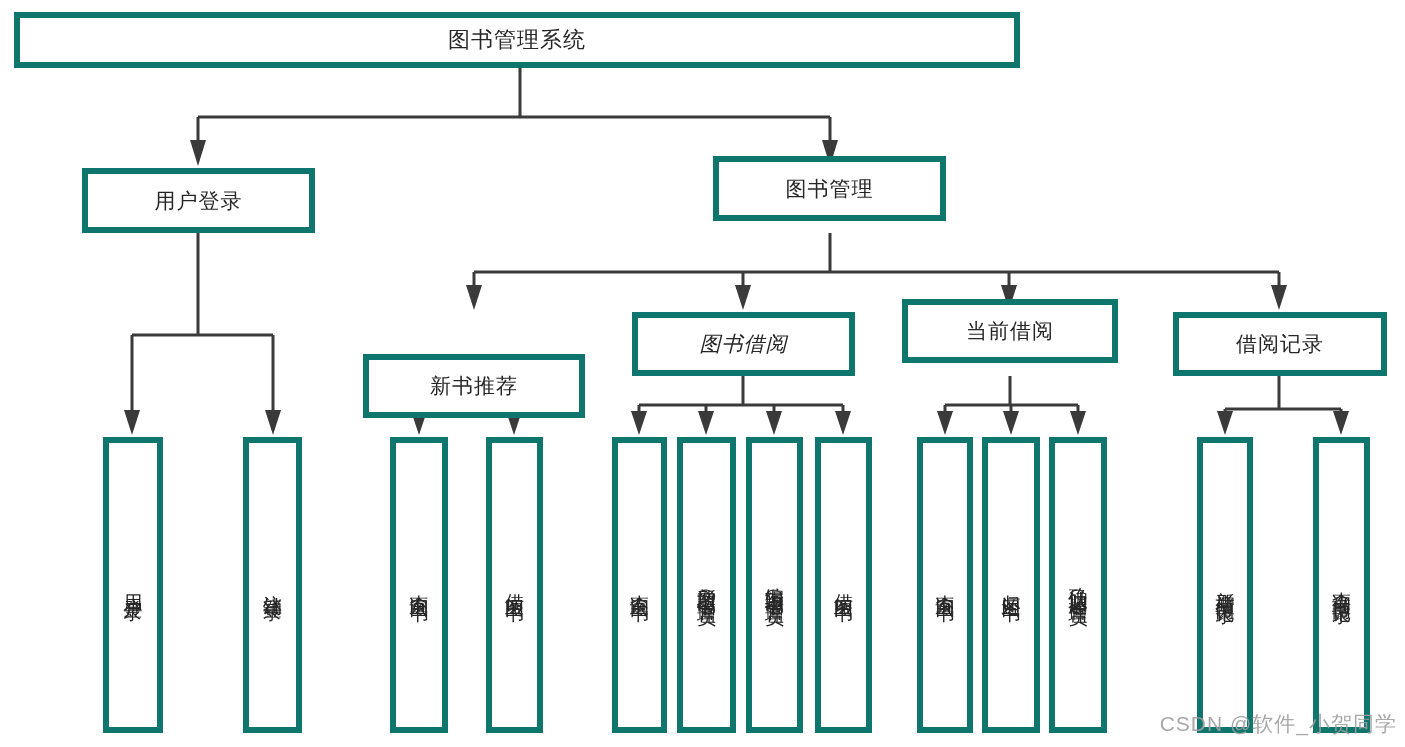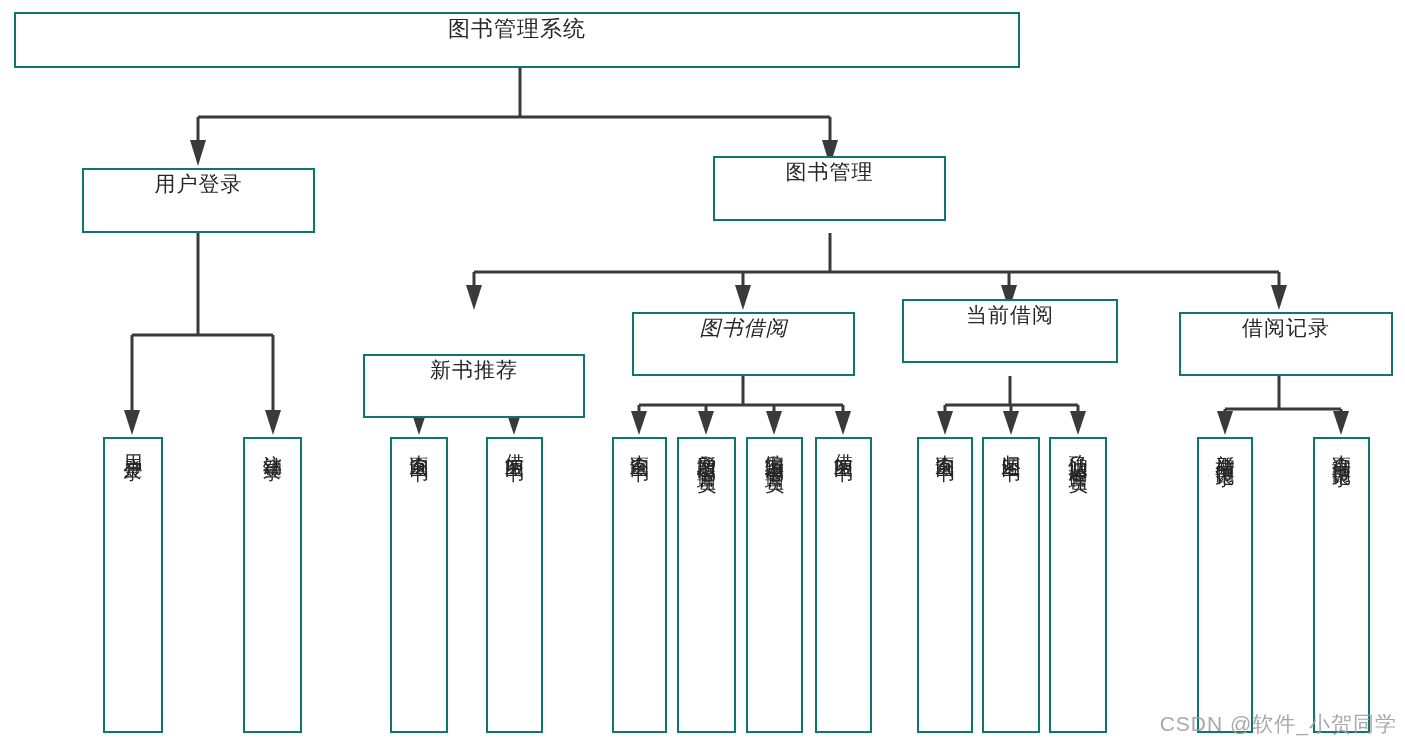"图书管理系统" .node { align-items: flex-start -> center; border: 2px solid #0f766e -> 6px solid #0f766e }
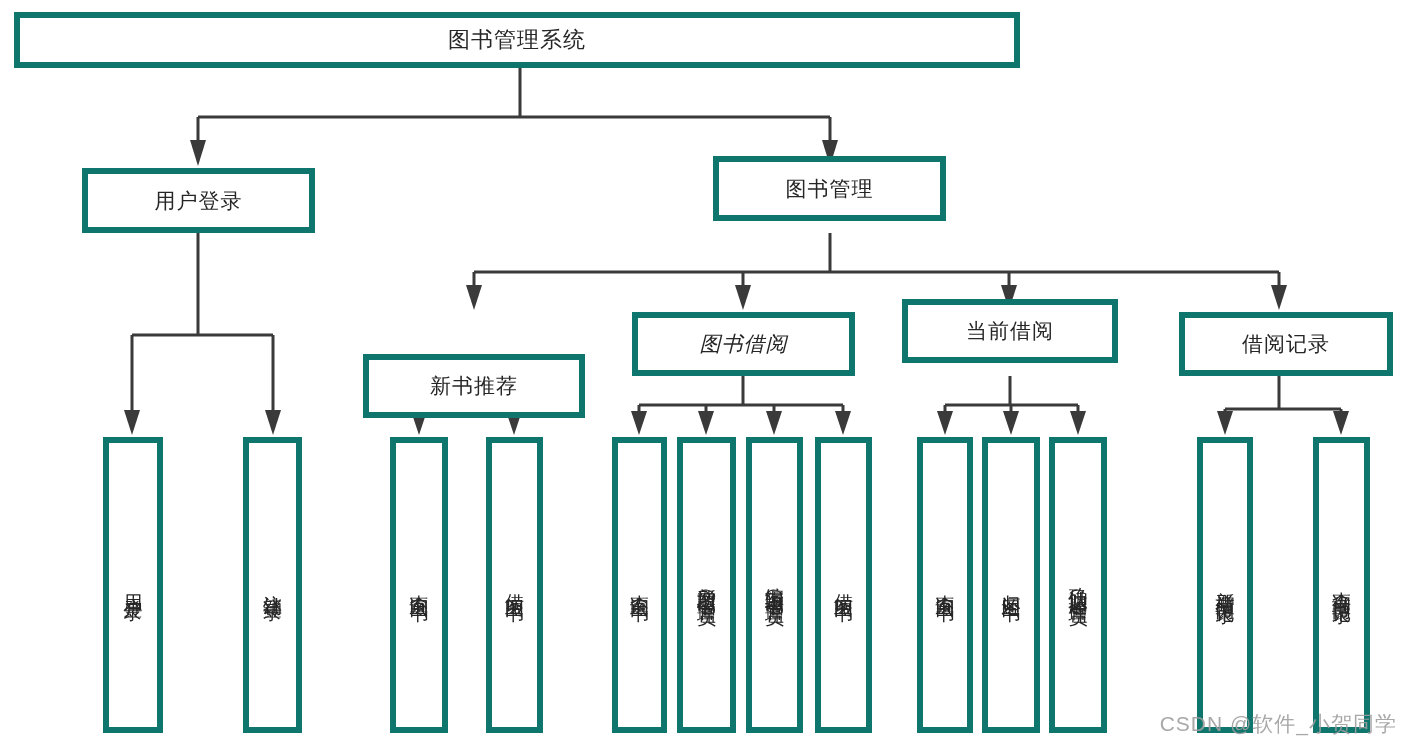"借阅记录" .n-record { margin-left: 6px -> none }
